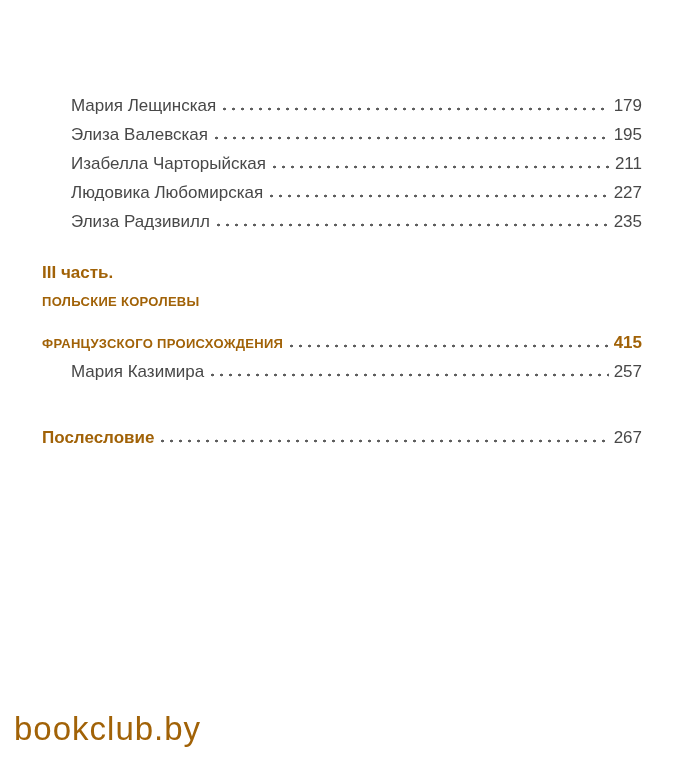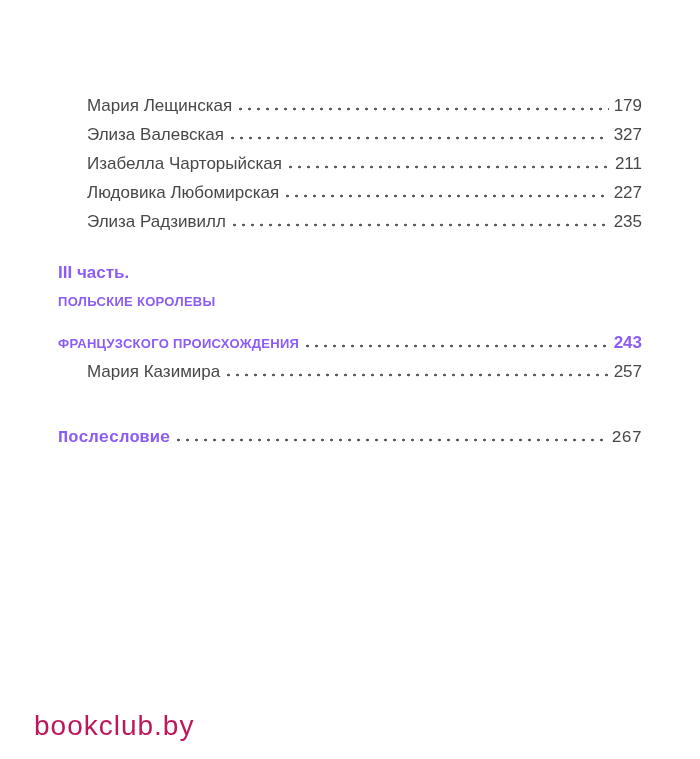"Мария Лещинская" .toc { left: 58px -> 42px }
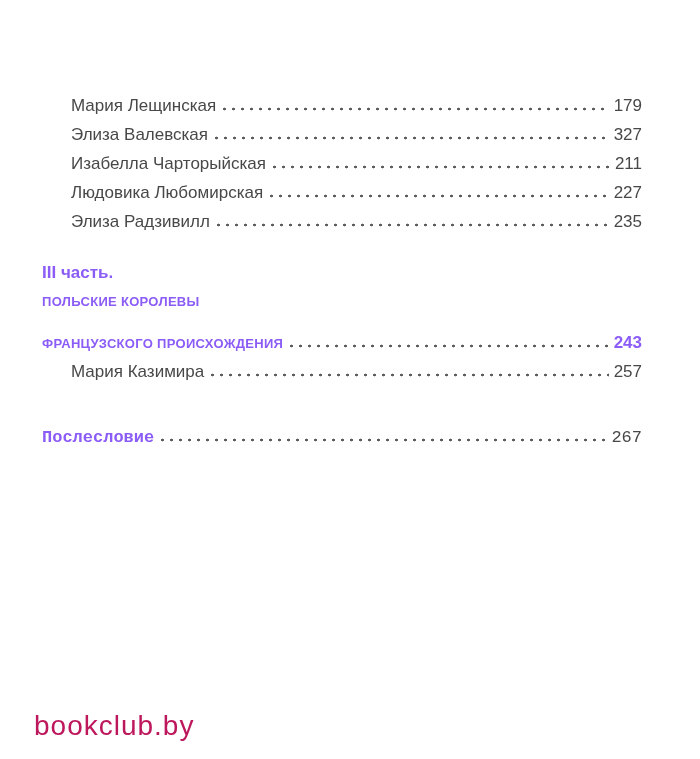"327" span.pagenum { text: 327 -> 195 }
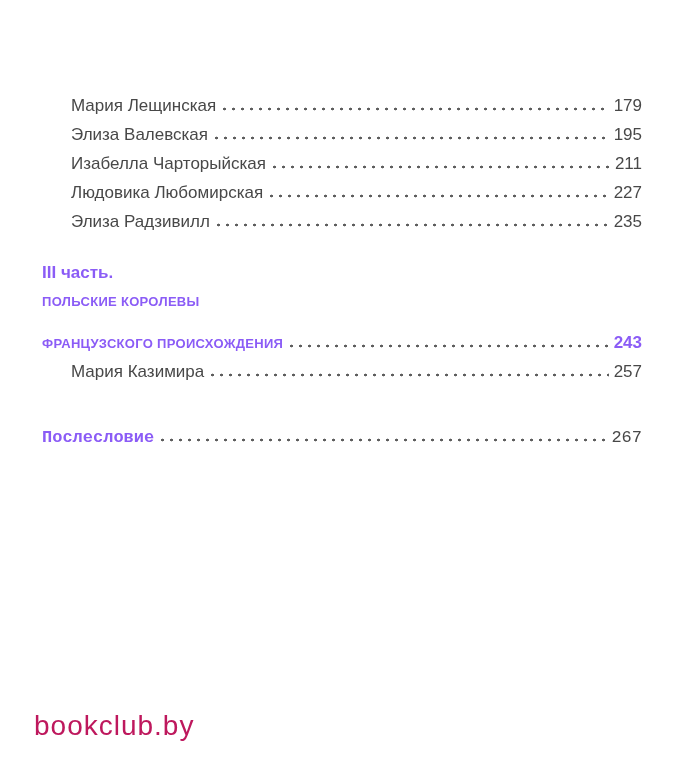"III часть." .bold { color: #8b5cf6 -> #a16207 }
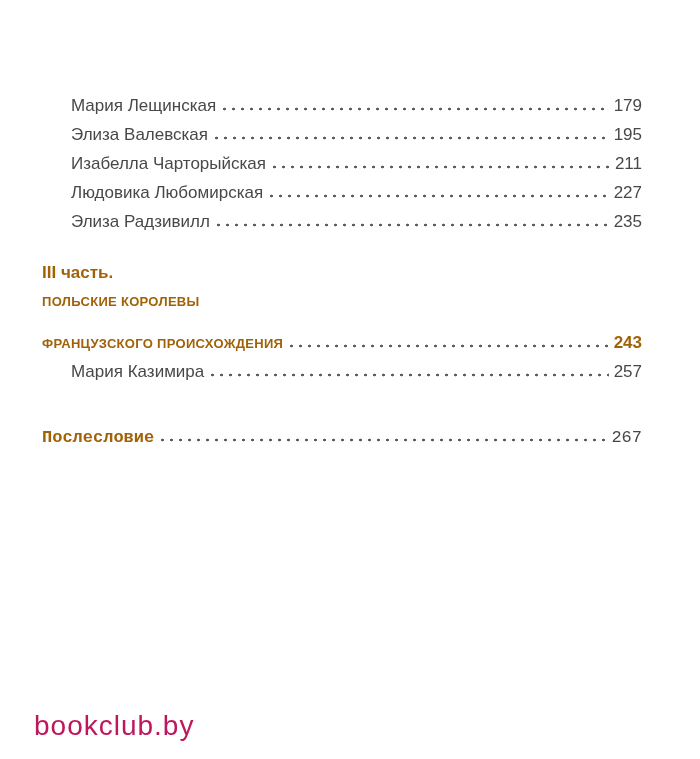"243" span.pagenum { text: 243 -> 415 }
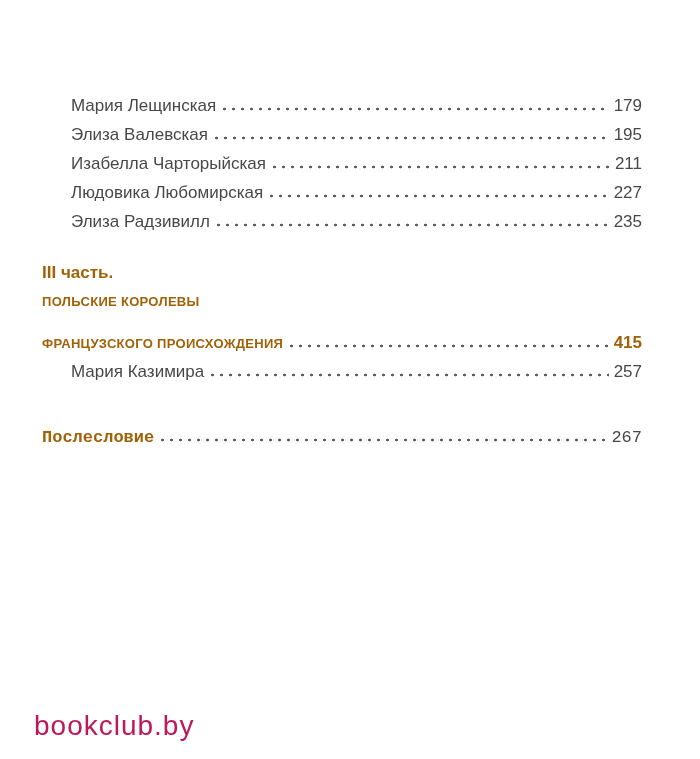"Послесловие" .afterword { font-family: Liberation Mono, monospace -> none }
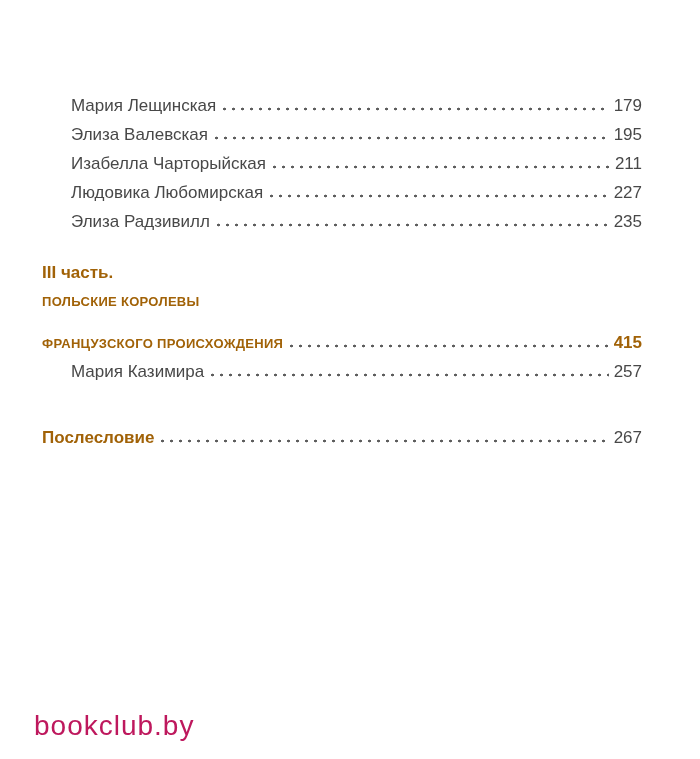"bookclub.by" .watermark { color: #be185d -> #a16207; font-size: 28px -> 33px; margin-left: 20px -> none }
